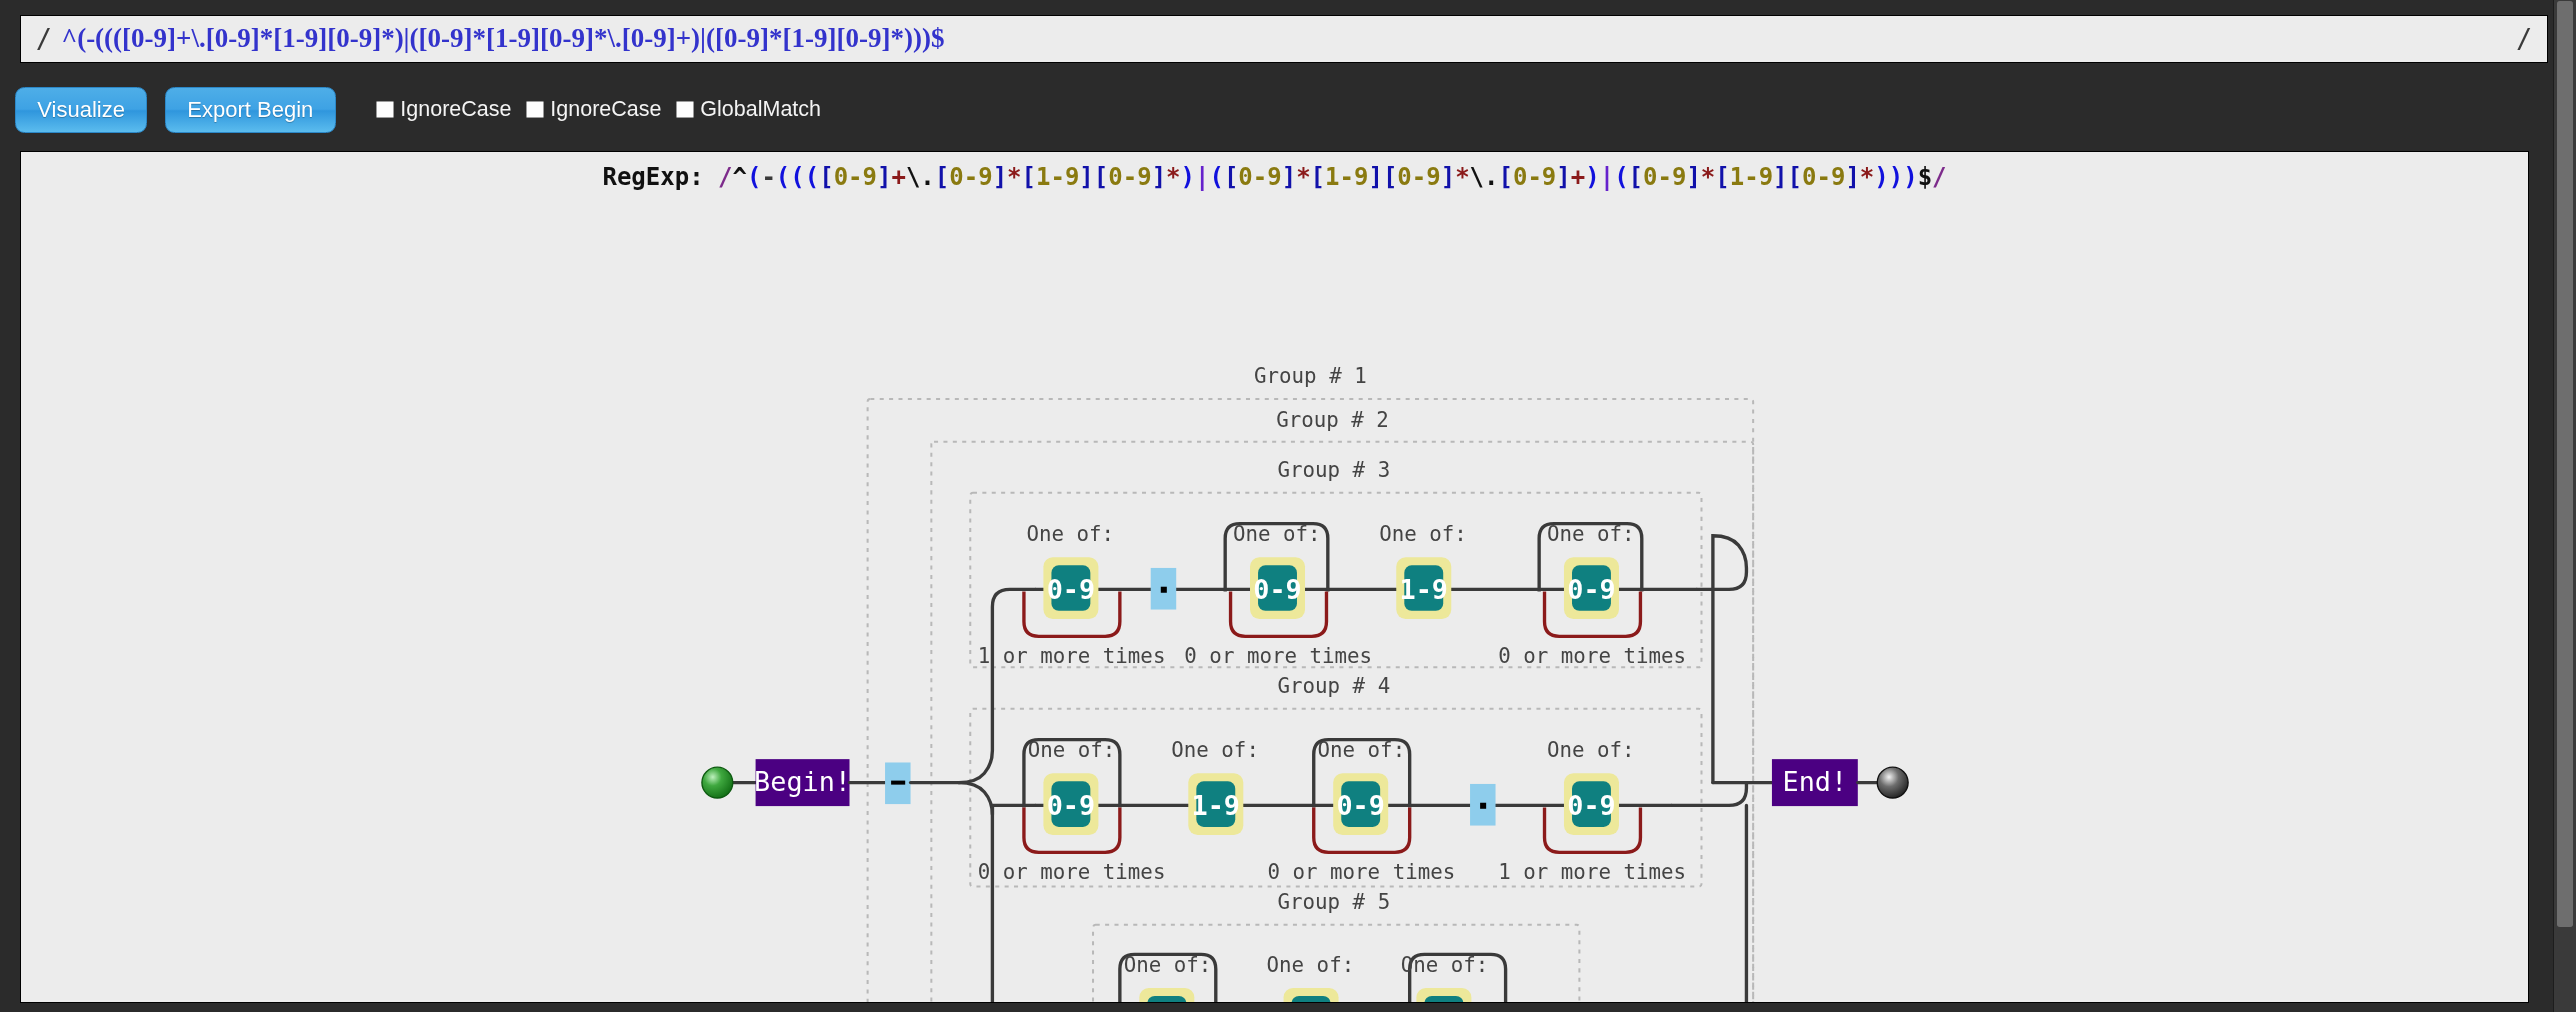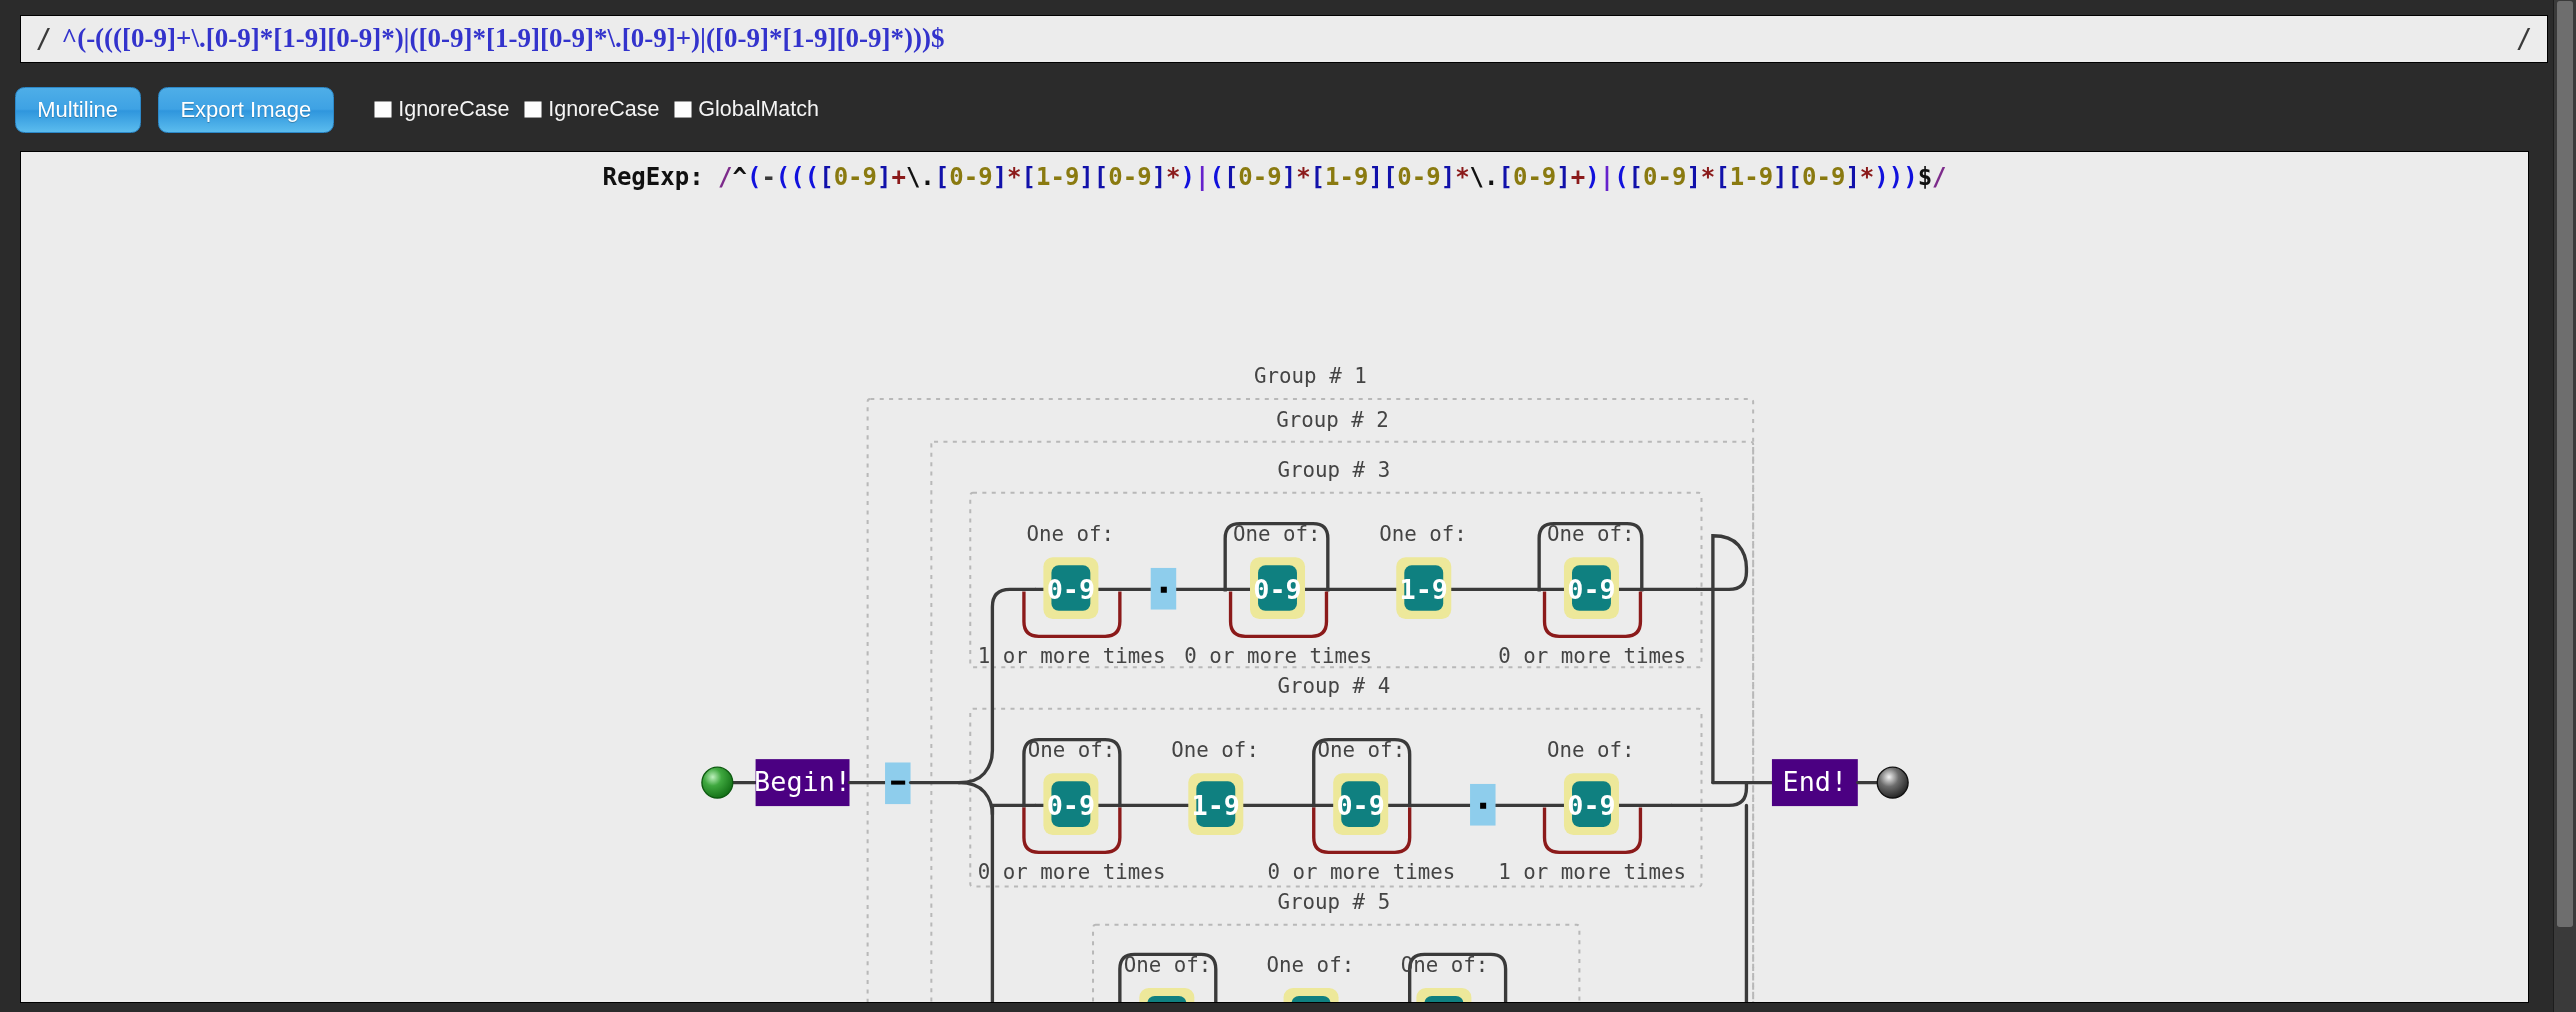"Multiline" div.btn { text: Multiline -> Visualize }
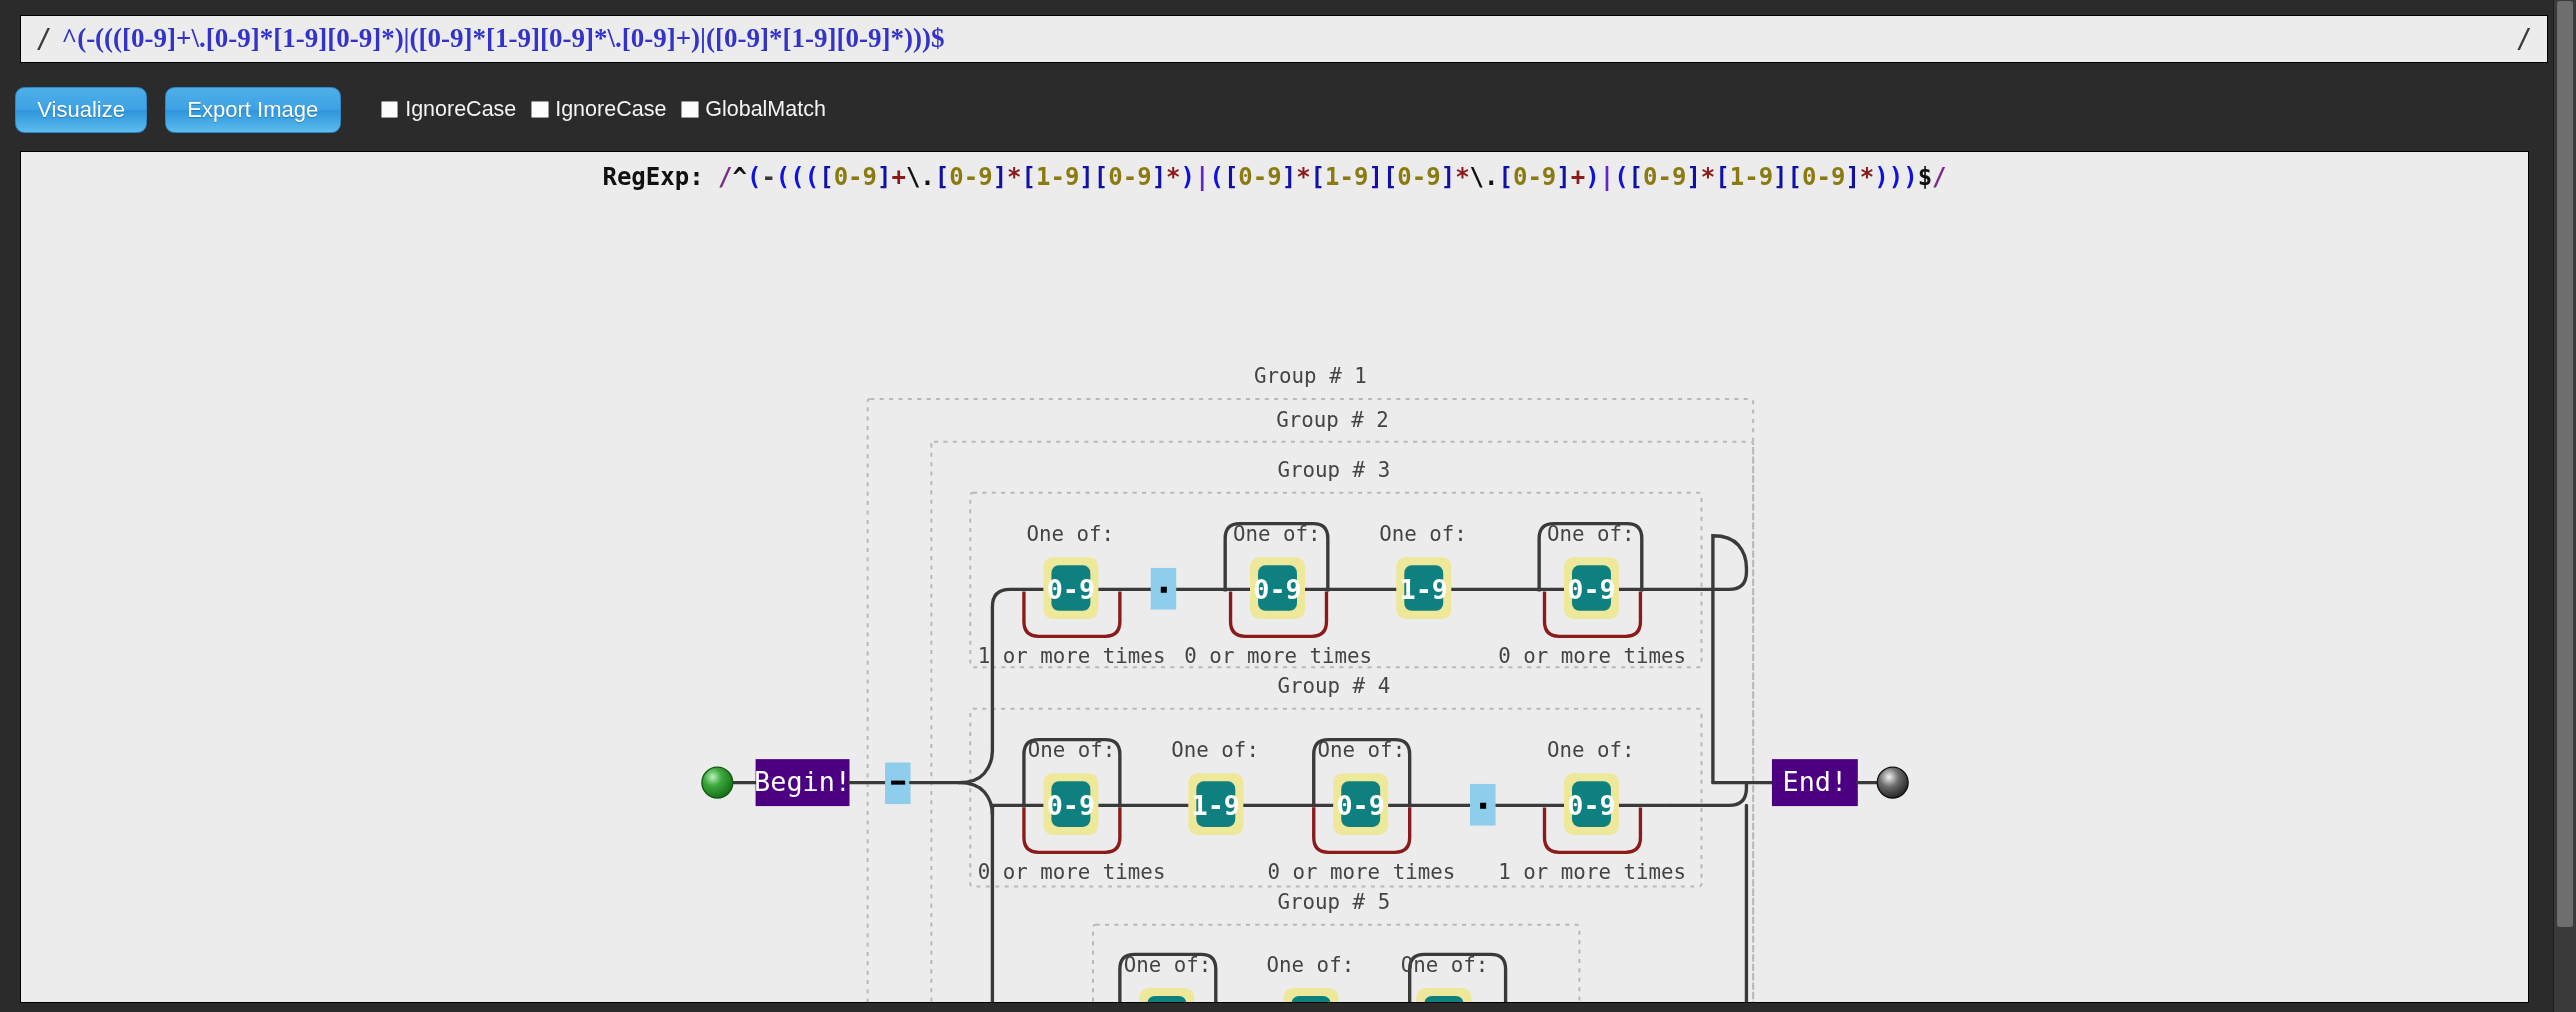"Export Image" div.btn { text: Image -> Begin }
